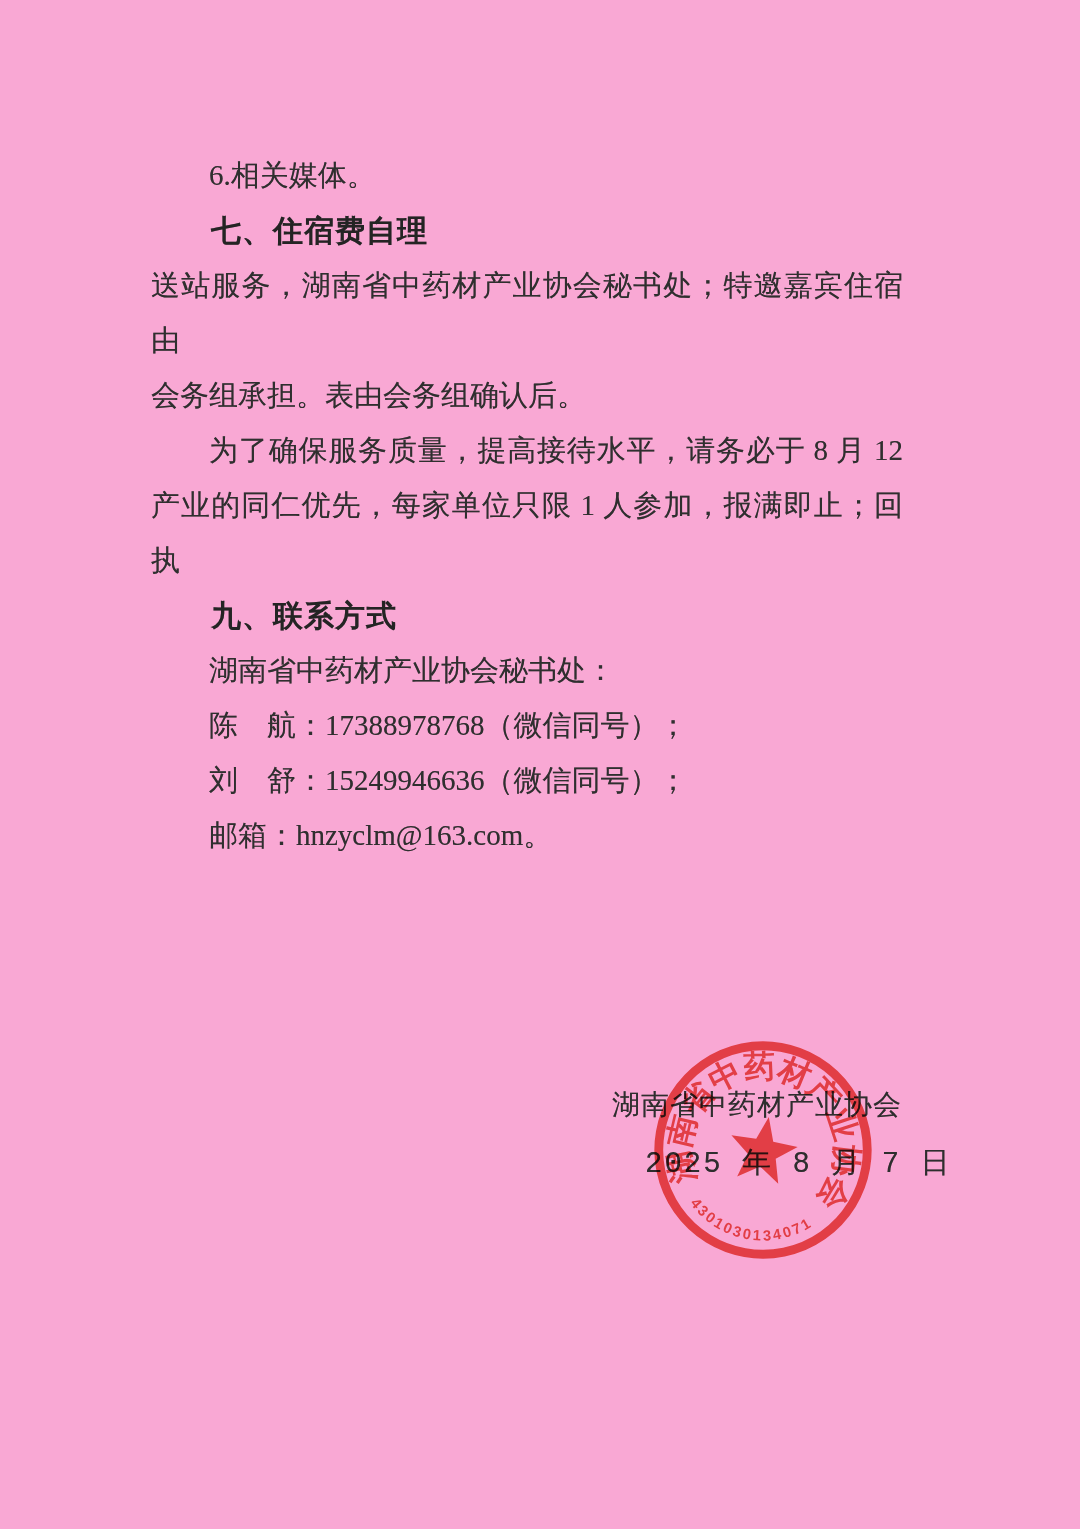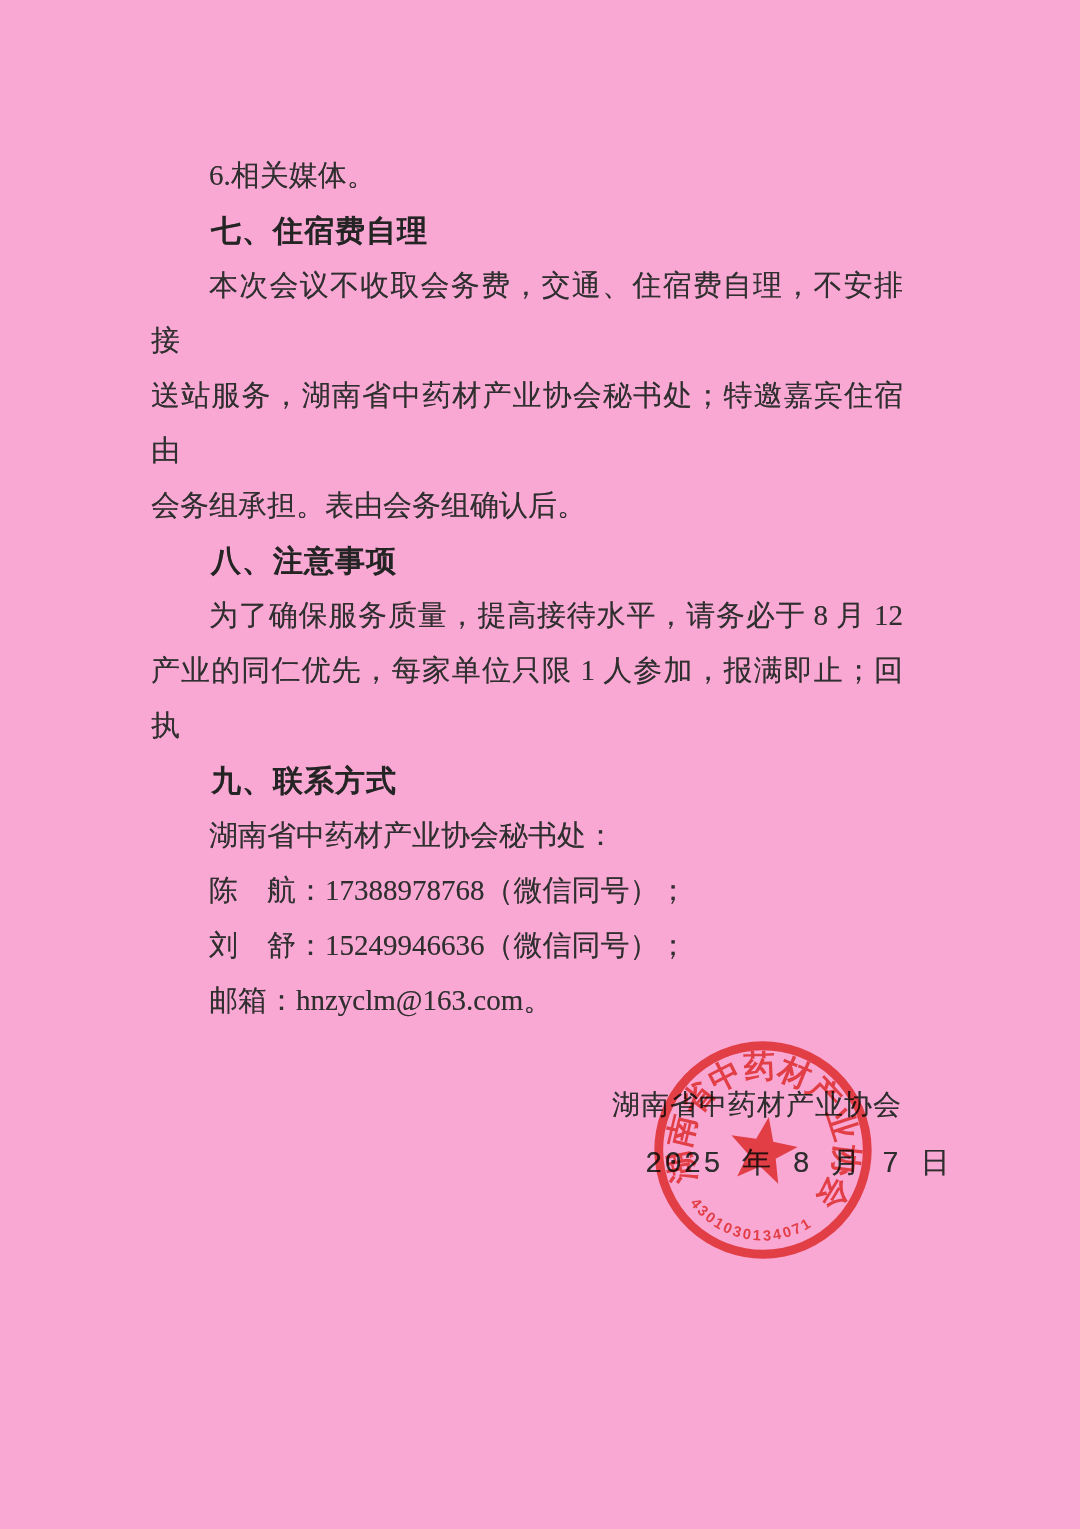"本次会议不收取会务费，交通、住宿费自理，不安排接" div.jfirst { html: <div>本次会议不收取会务费，交通、住宿费自理，不安排接</div> -> none }
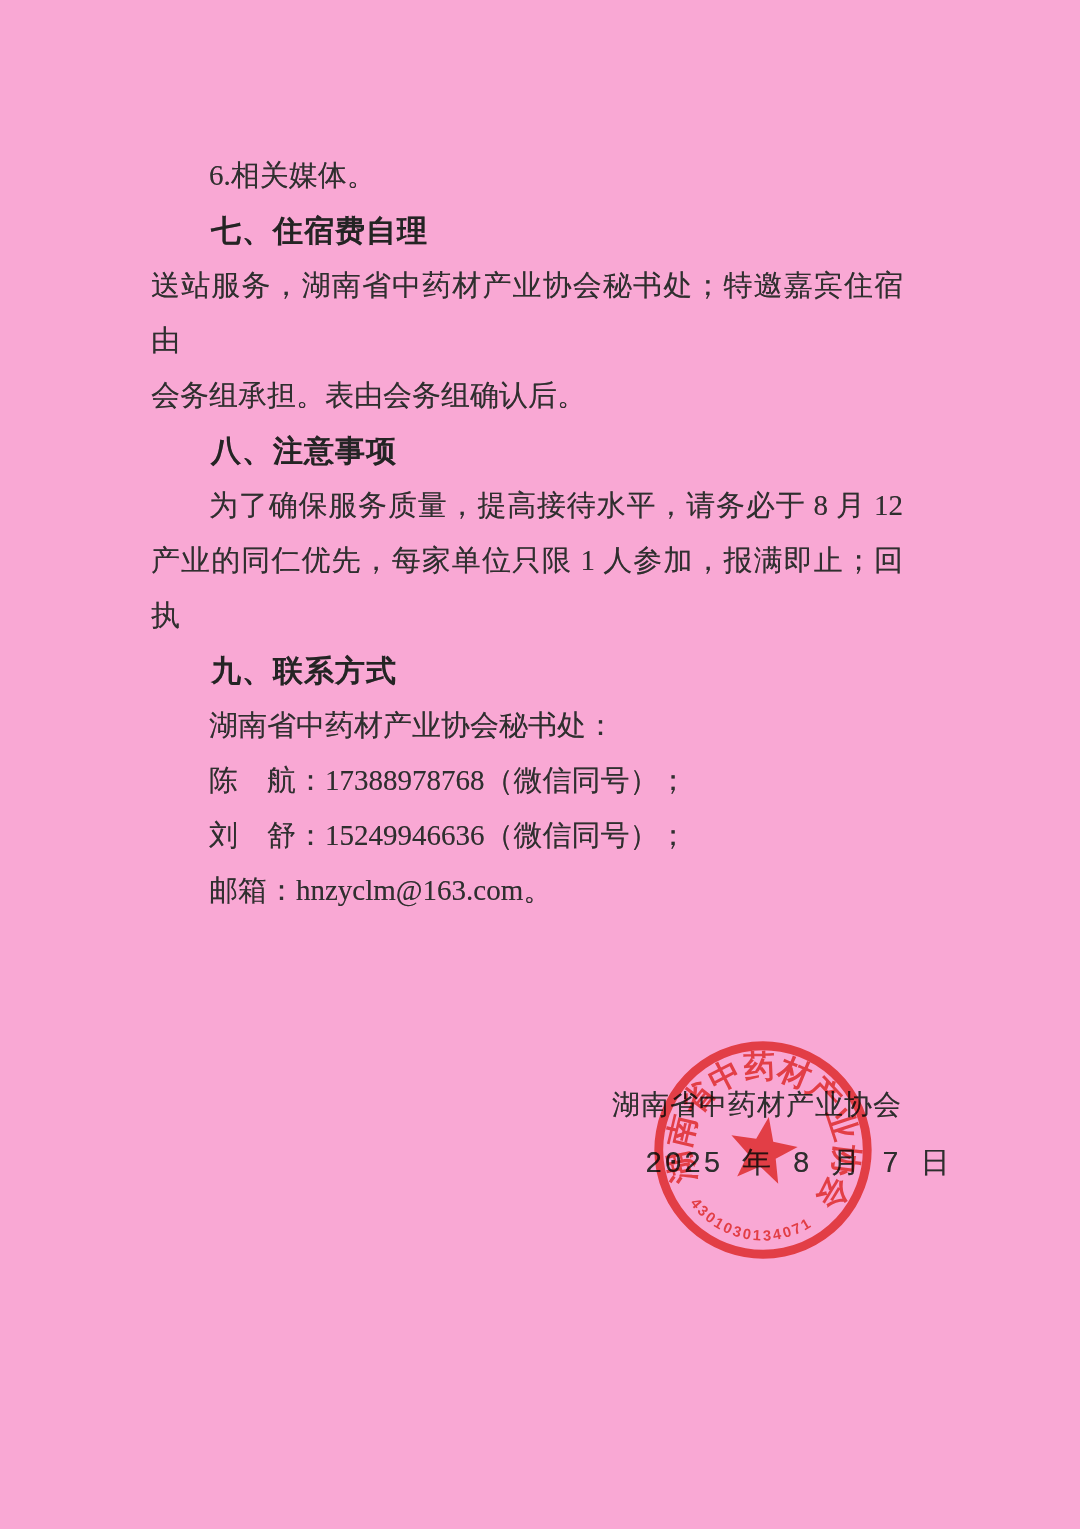"八、注意事项" div.line { html: <div>八、注意事项</div> -> none }
